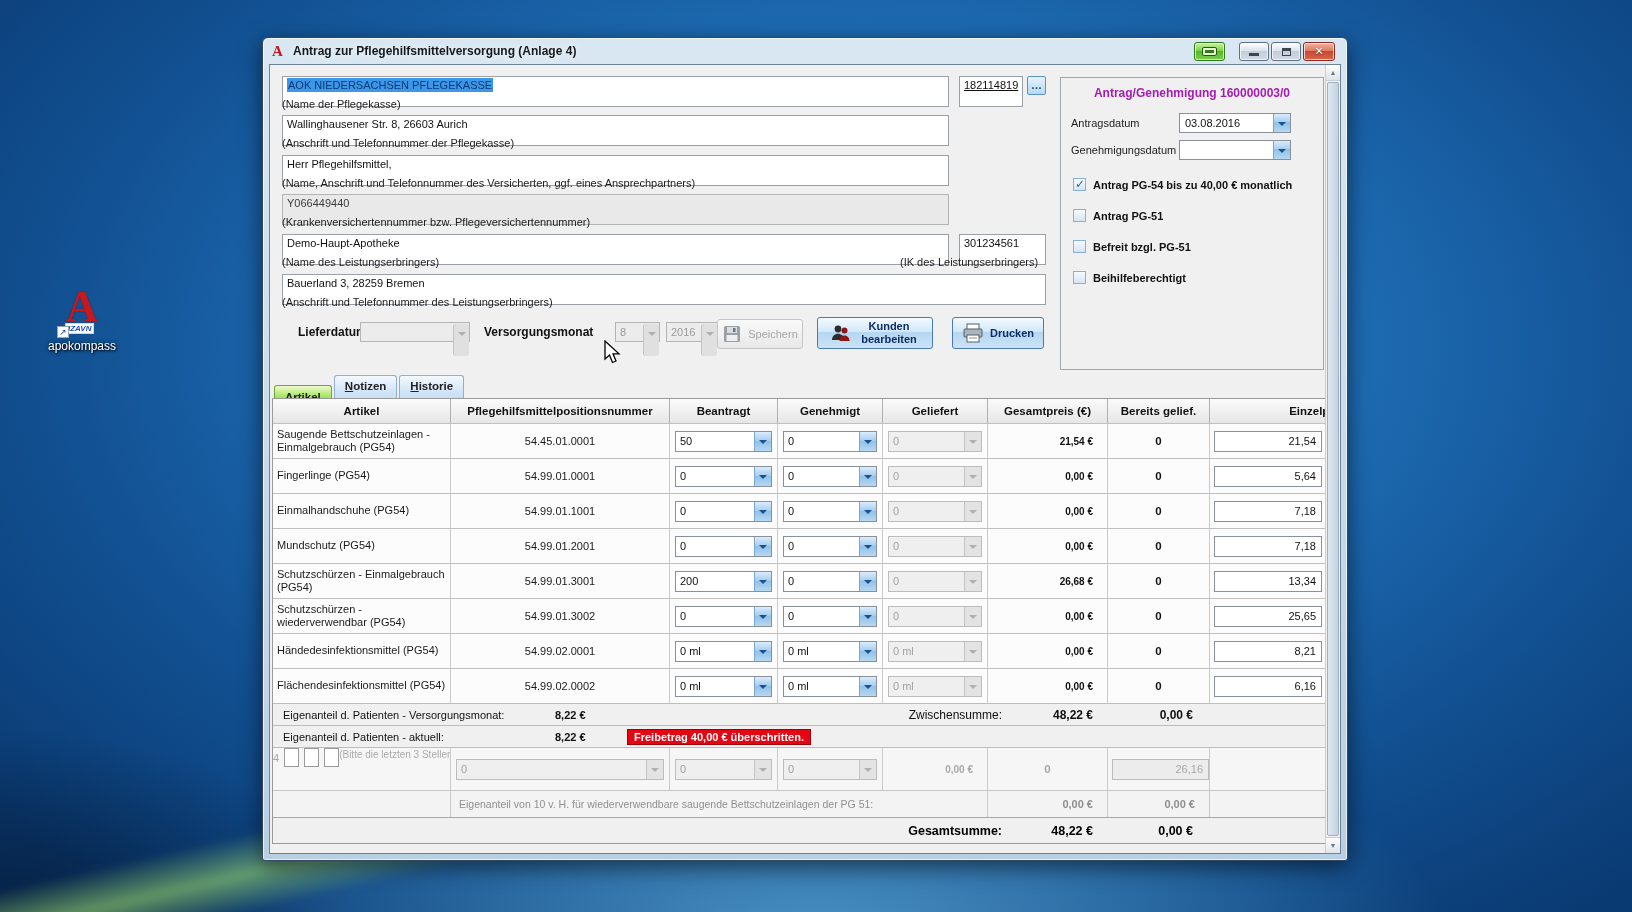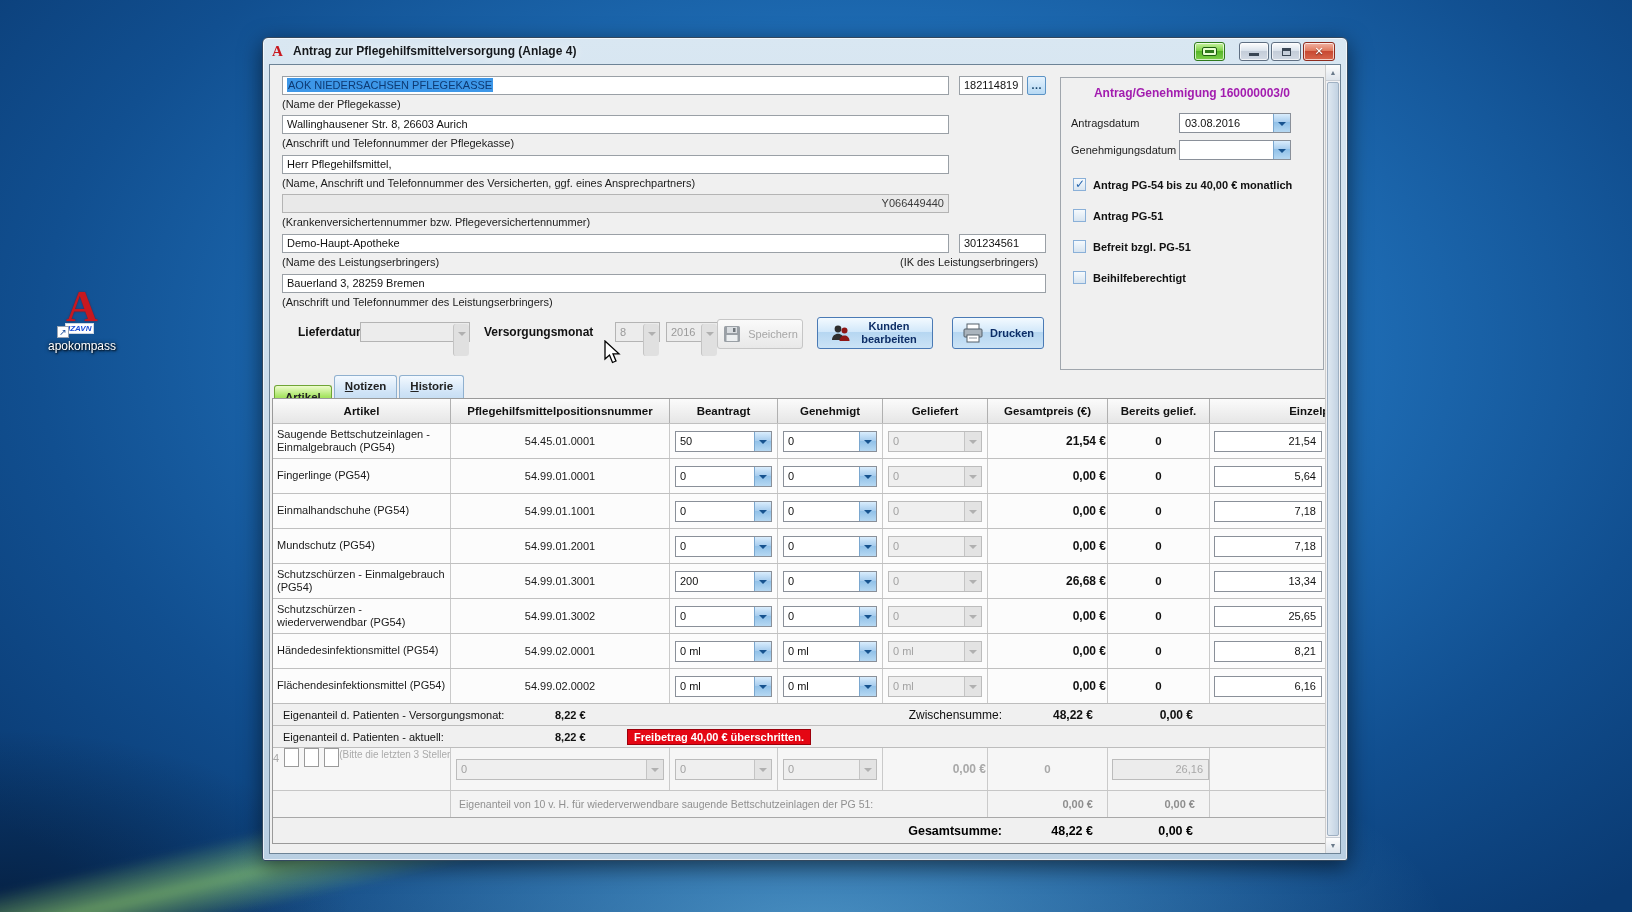"AOK NIEDERSACHSEN PFLEGEKASSE" .inp { height: 19px -> 31px }
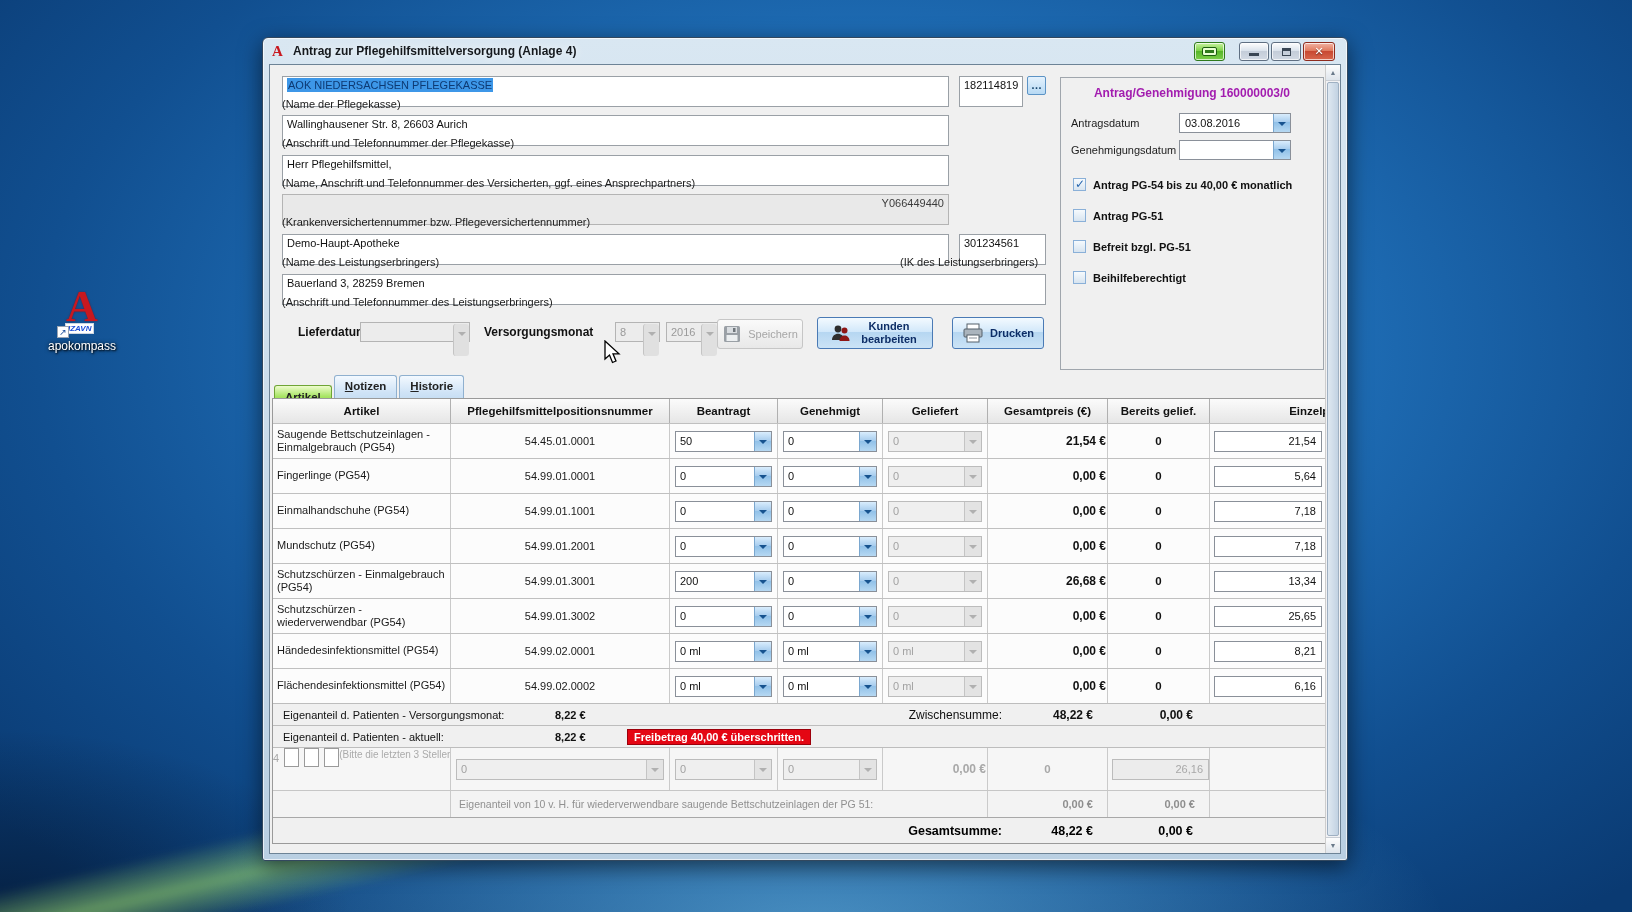"182114819" .inp.num { text-decoration: none -> underline }
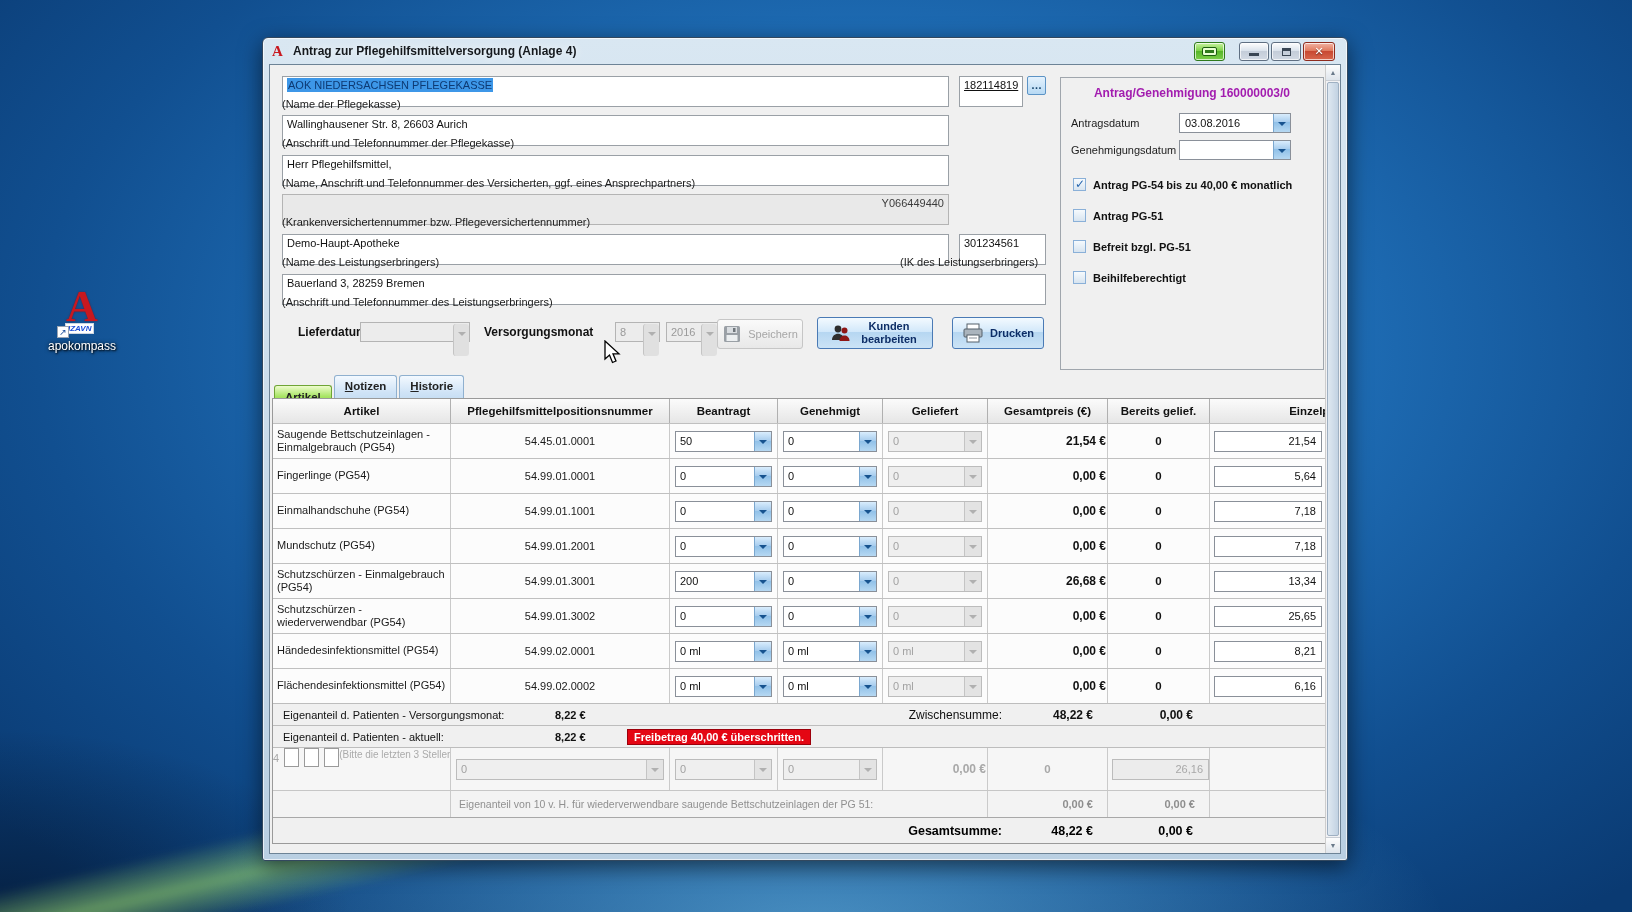"Y066449440" .inp.dis { text-align: right -> none }
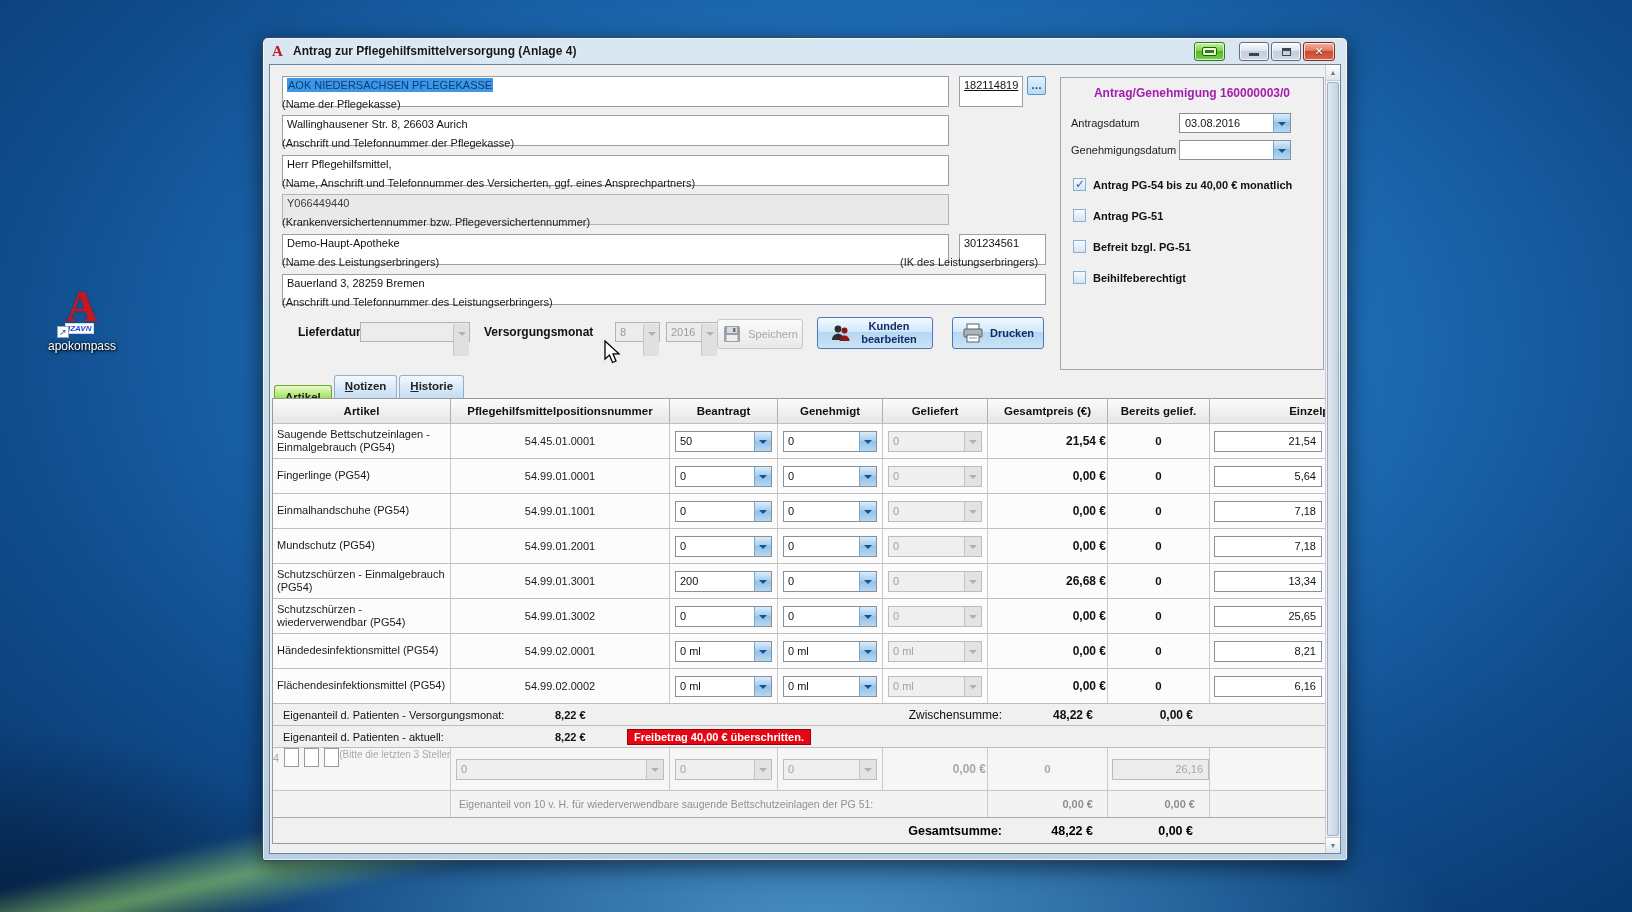"21,54 €" .td.gp { font-size: 12px -> 10px; padding-right: 1px -> 14px }
